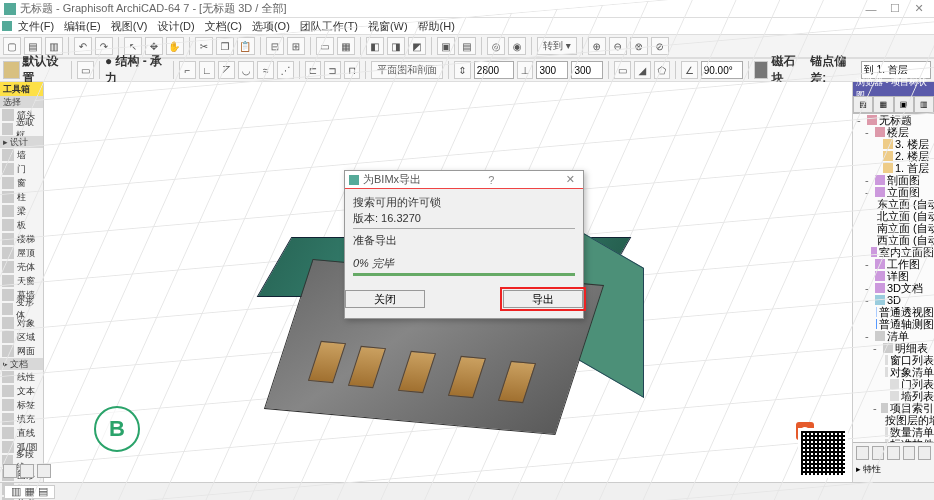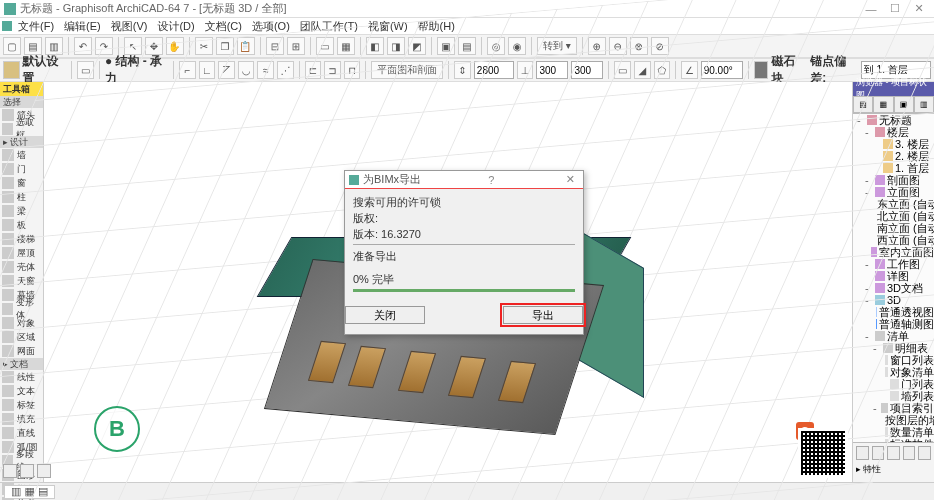"版权:" div.mline { html: <div>版权:</div> -> none }
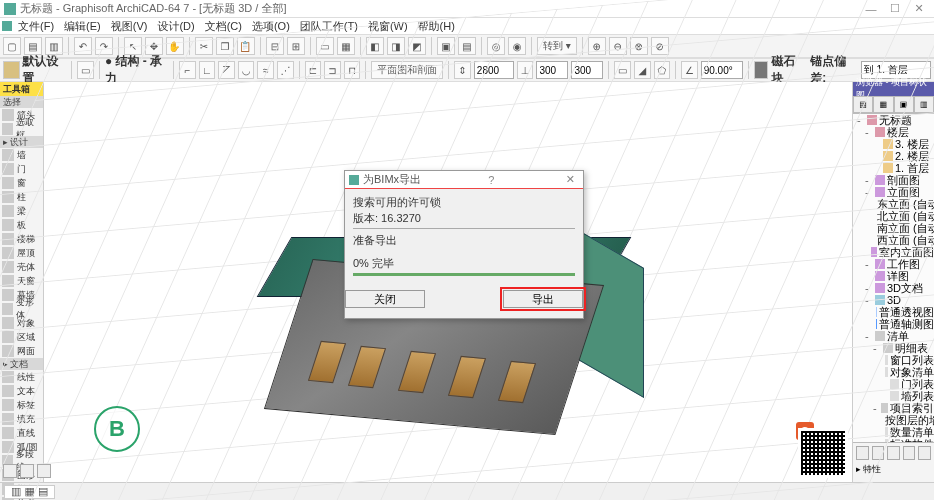"0% 完毕" .modal .prog { font-style: none -> italic }
